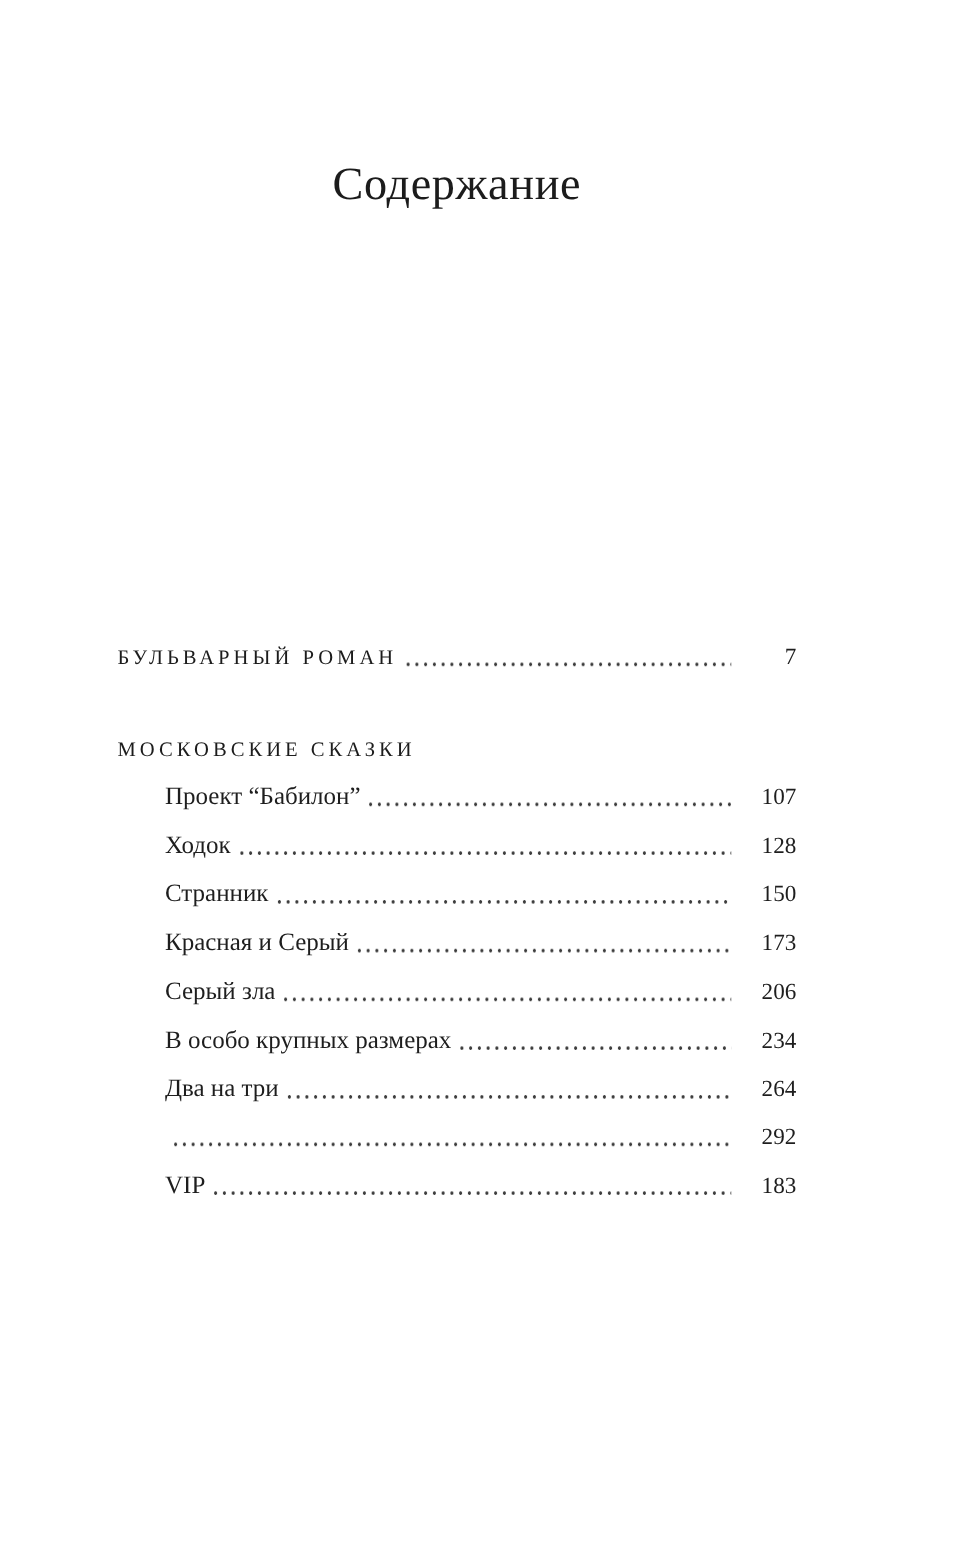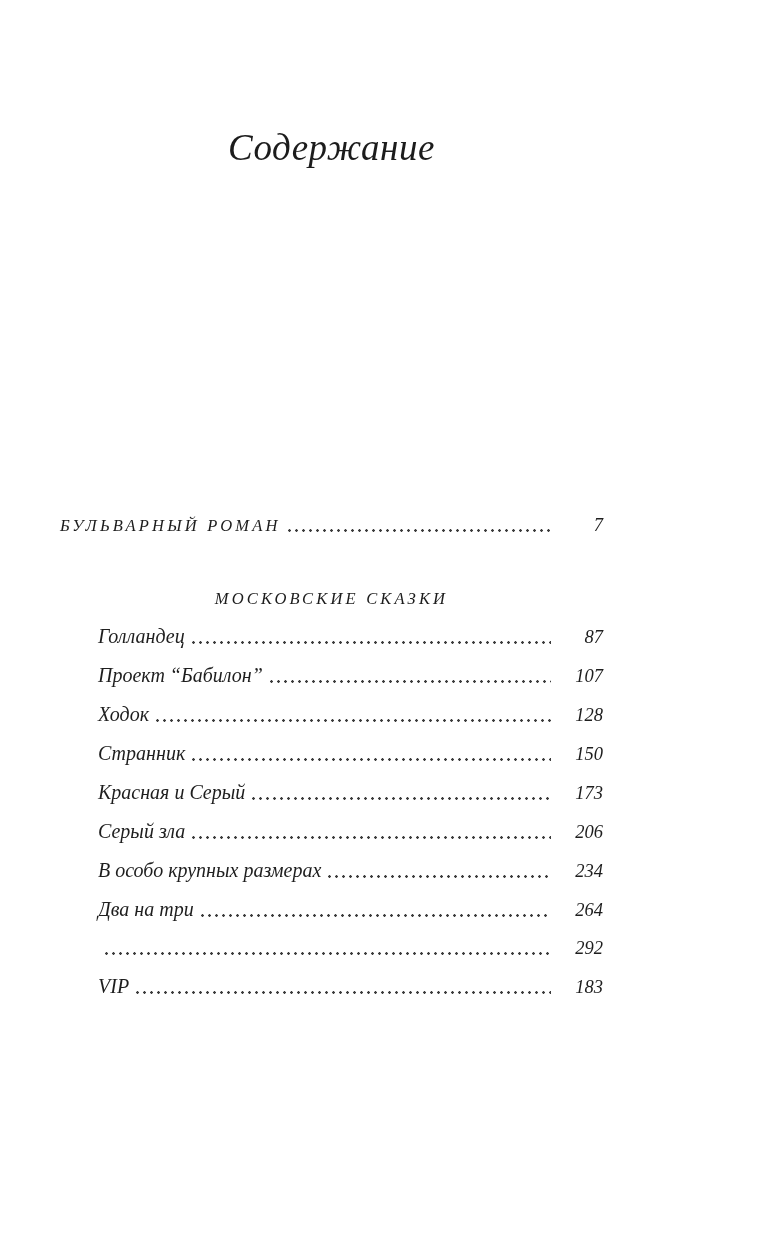"Содержание" .content { font-style: italic -> none; margin-left: 60px -> 94px }
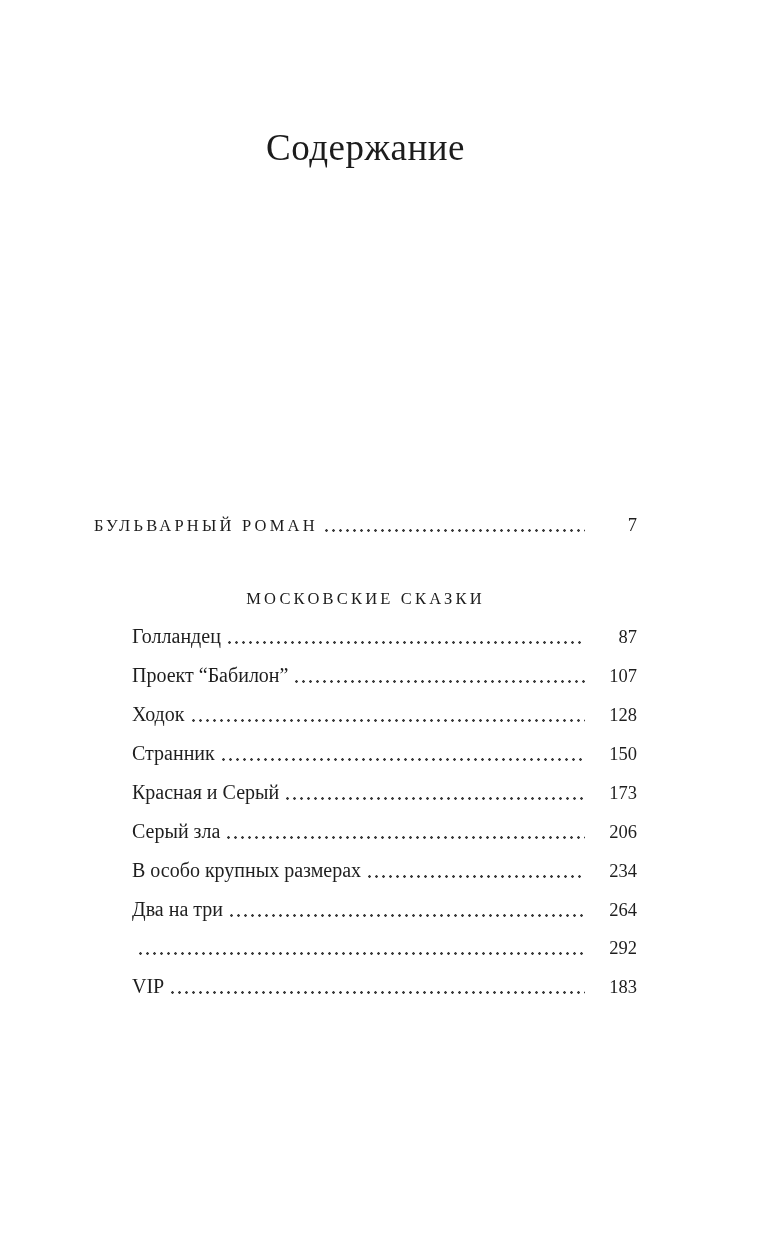"БУЛЬВАРНЫЙ РОМАН" .row { justify-content: center -> none }
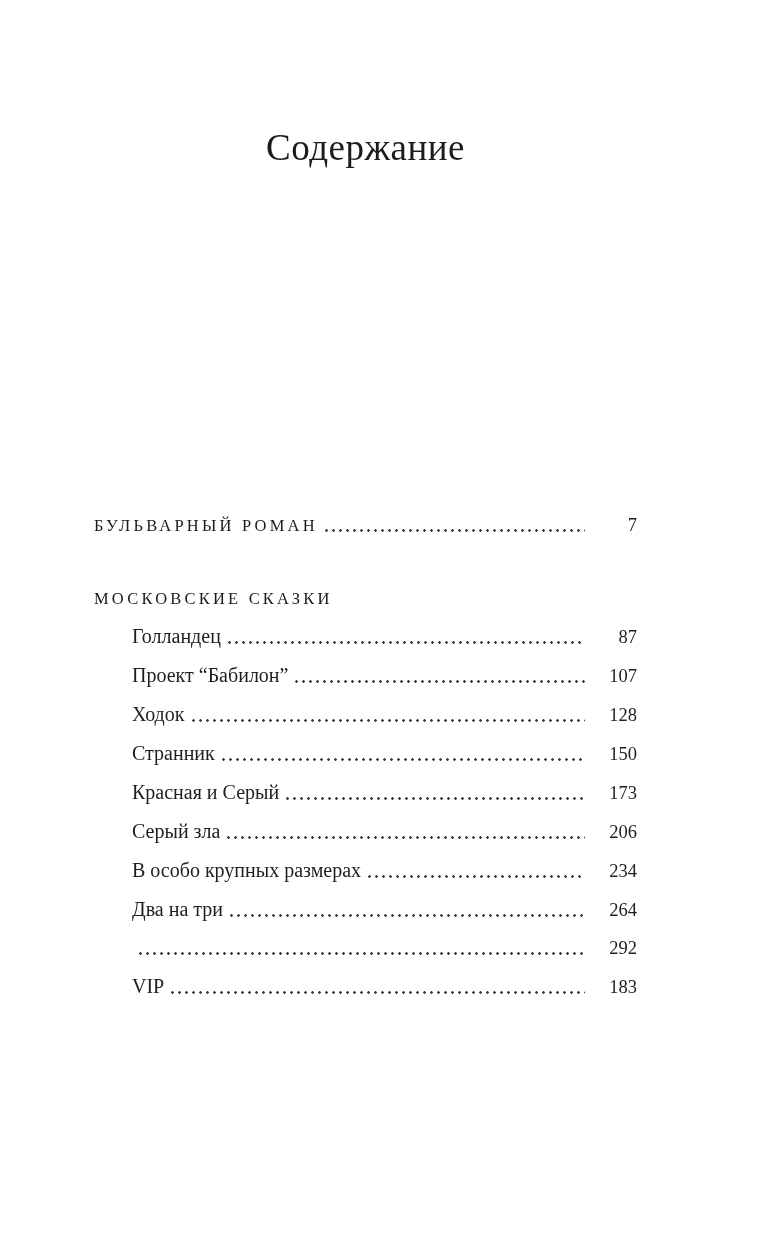"Голландец" div.row { html: <div> <span>Голландец</span> <span></span> <span>87</span> </div> -> none }
